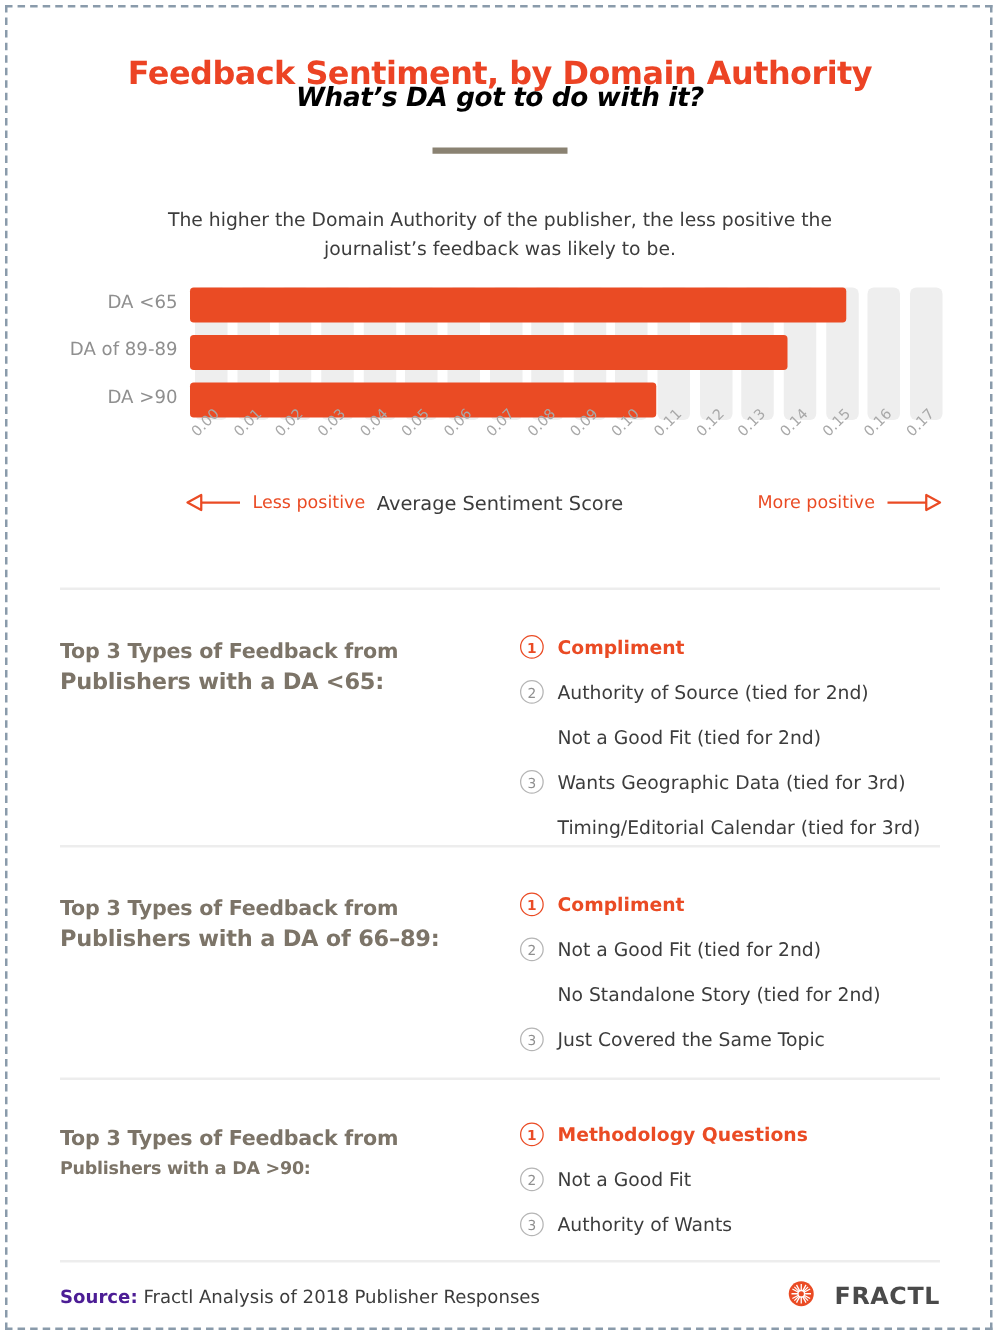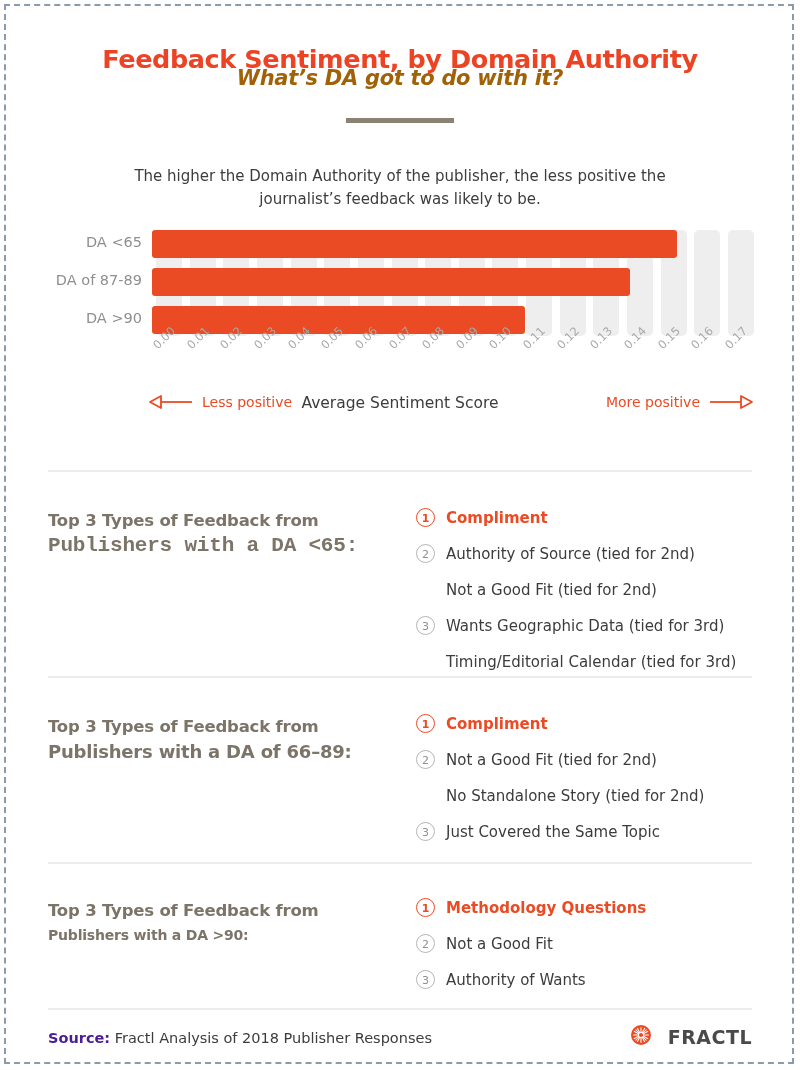"What’s DA got to do" .subtitle { color: #a16207 -> #000000 }
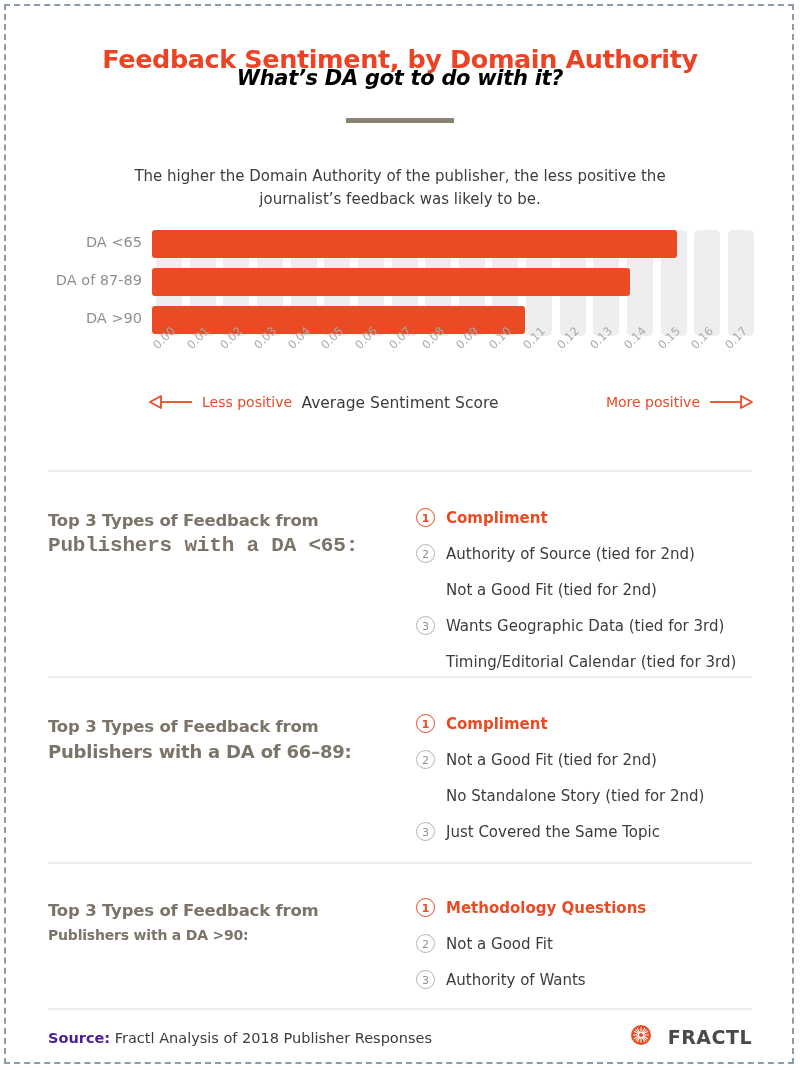"DA of 87-89" div.cat-label { text: 87-89 -> 89-89 }
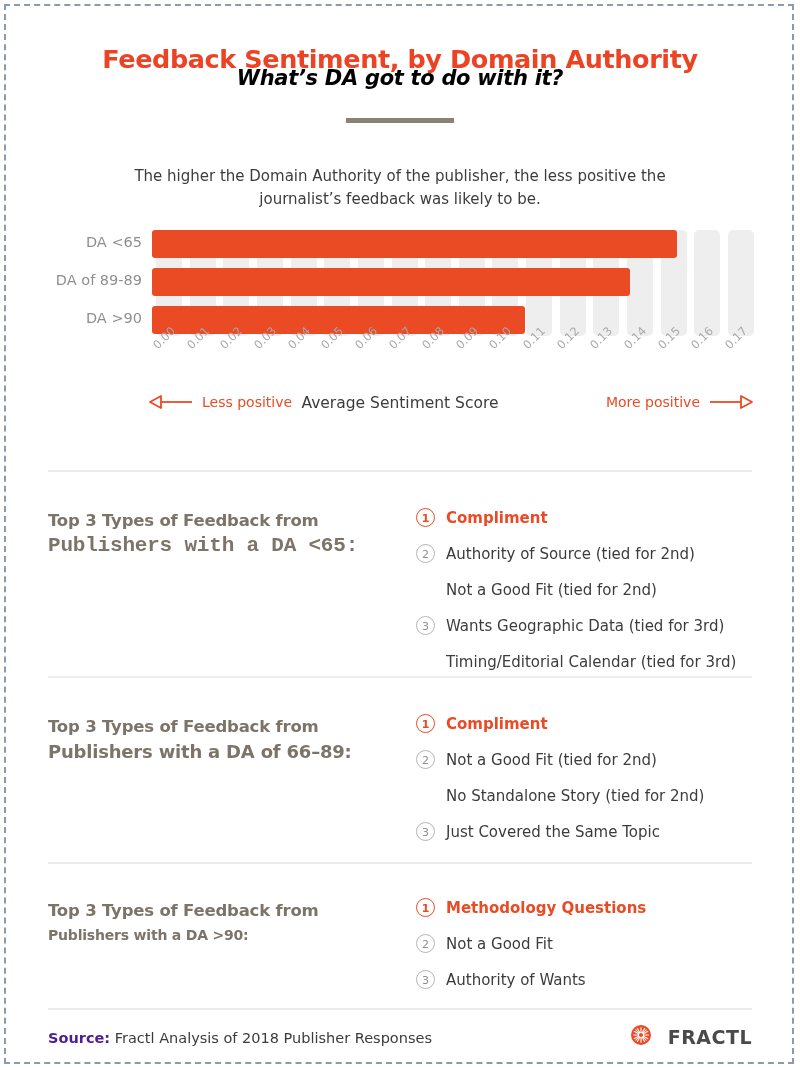"Publishers with a DA <65:" div { font-family: Liberation Mono, monospace -> none; font-size: 21px -> 18px }
